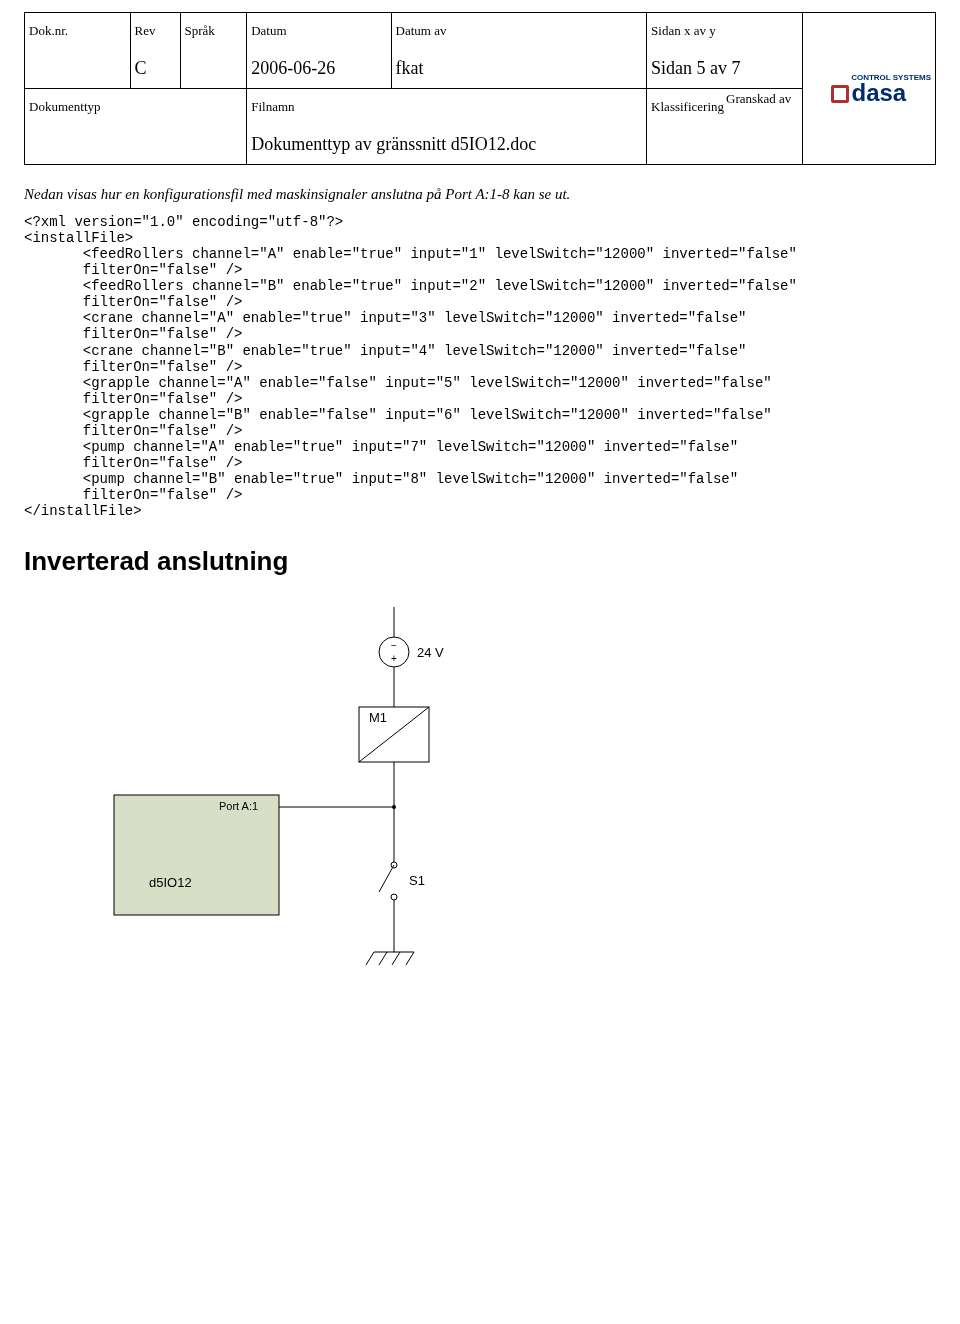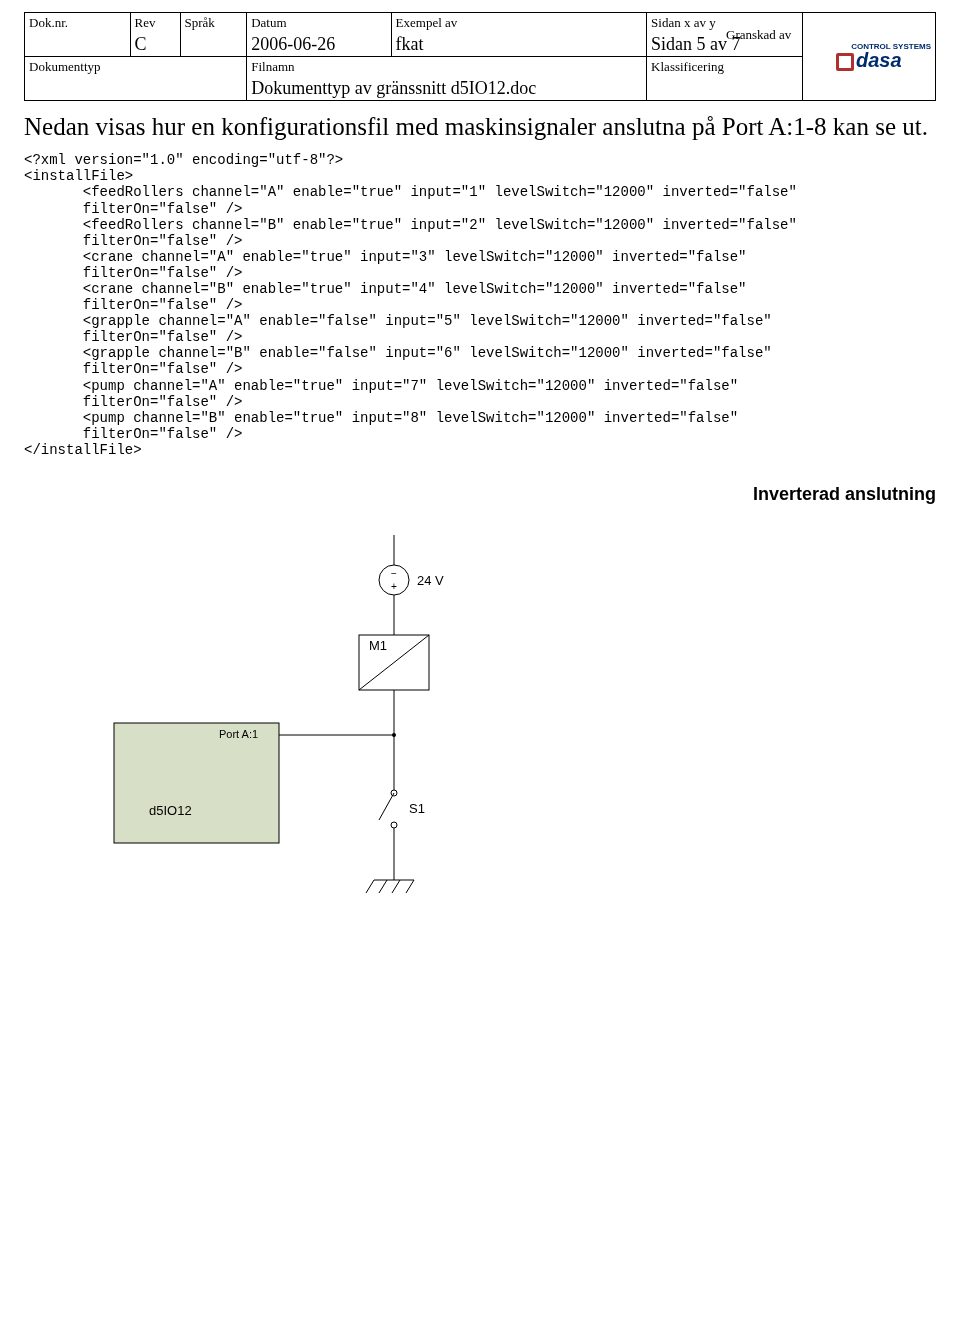"Dok.nr." .header-table td, .header-table th { padding: 1px 4px -> 9px 4px }
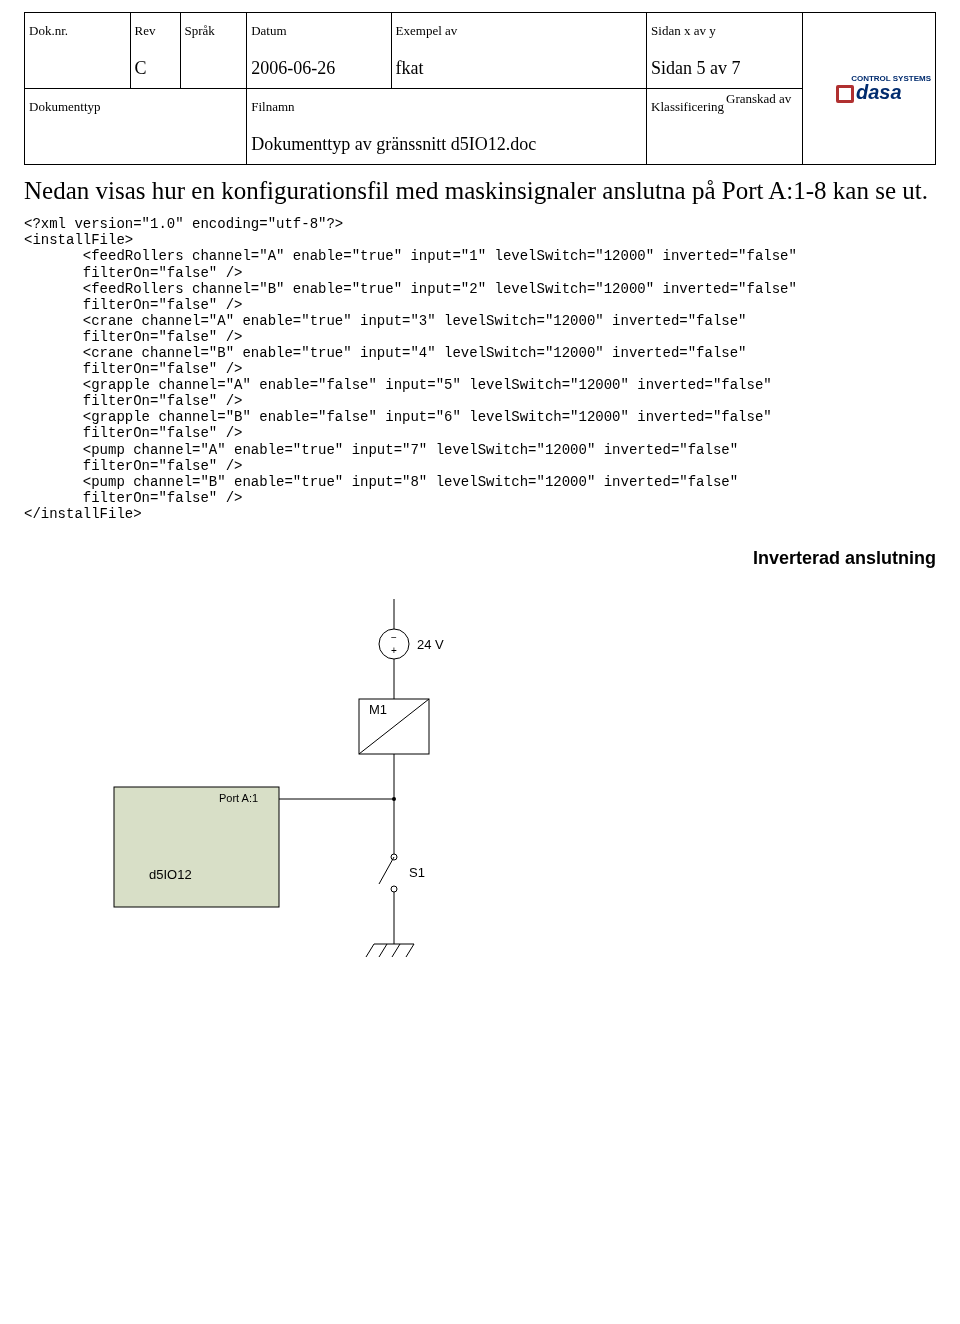"Exempel av" td.hdr-label { text: Exempel -> Datum }
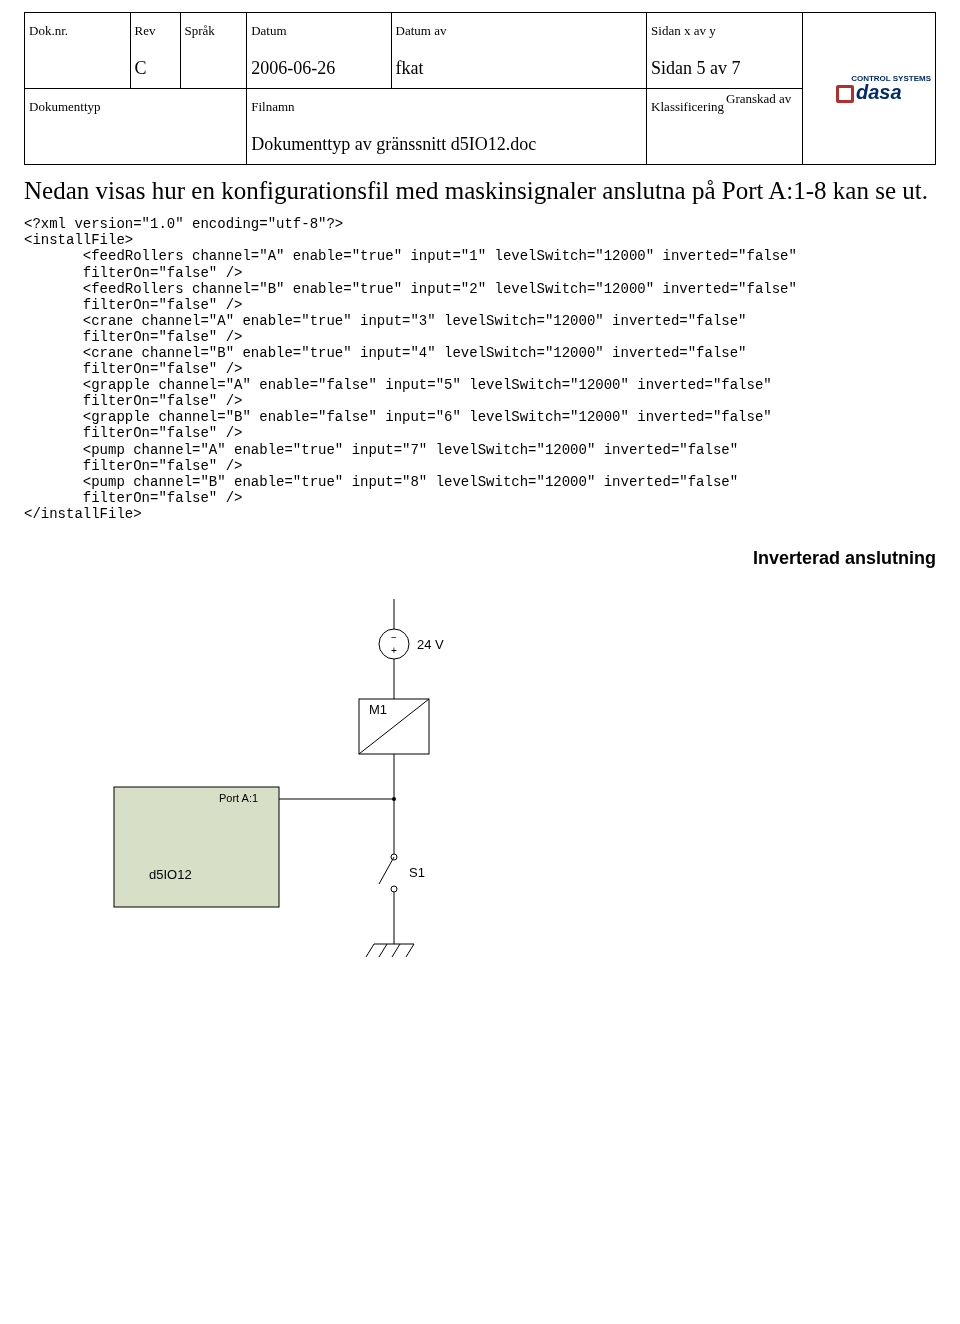"dasa" .logo { font-size: 20px -> 24px; font-style: italic -> none }
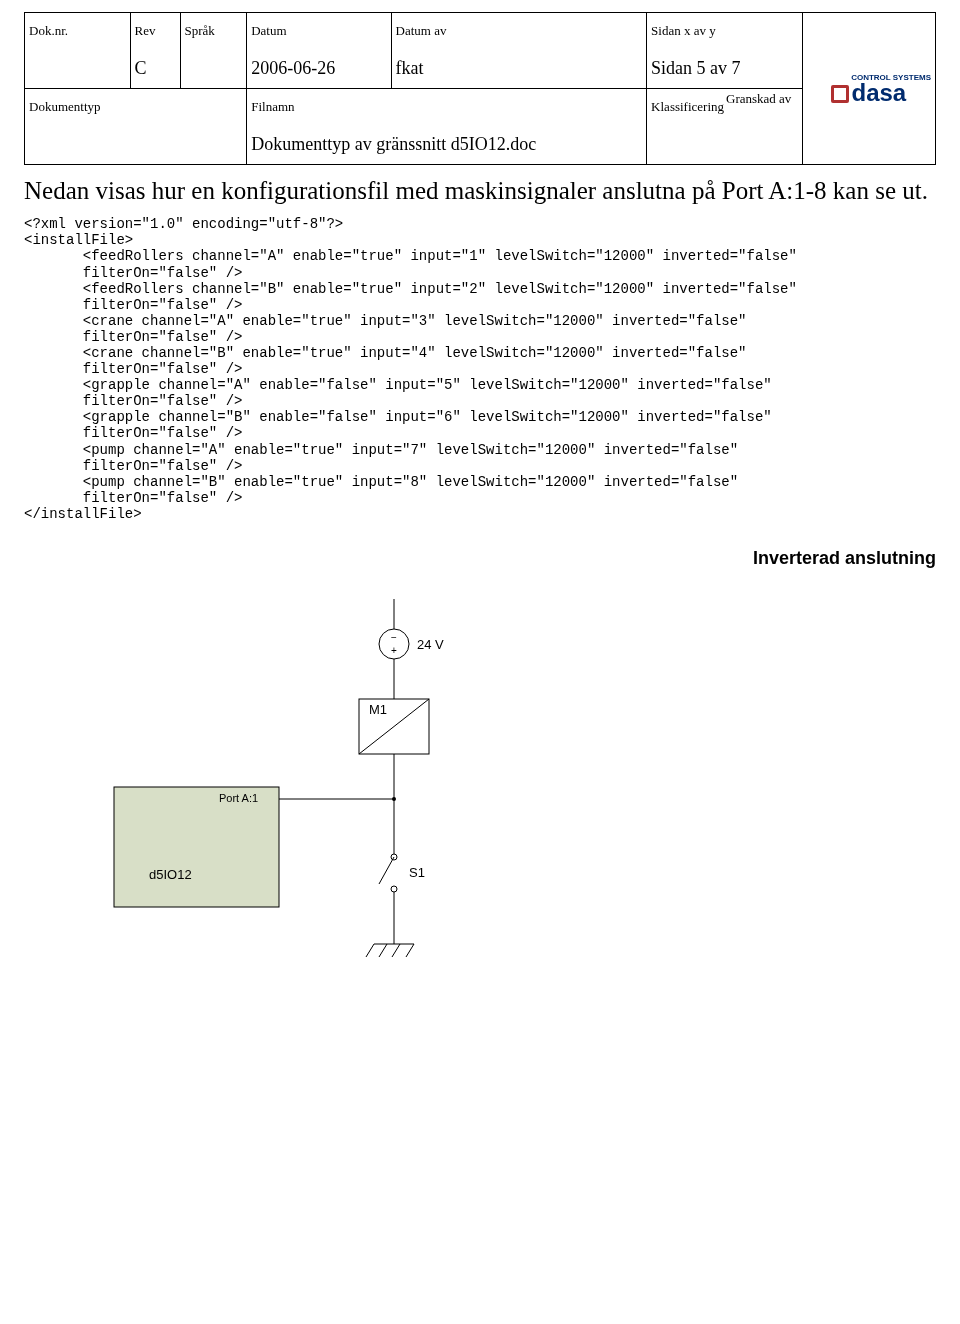"Nedan visas hur en konfigurationsfil" .body-text { font-size: 25px -> 15px; font-style: none -> italic; margin: 4px 0 10px 0 -> 14px 0 10px 0 }
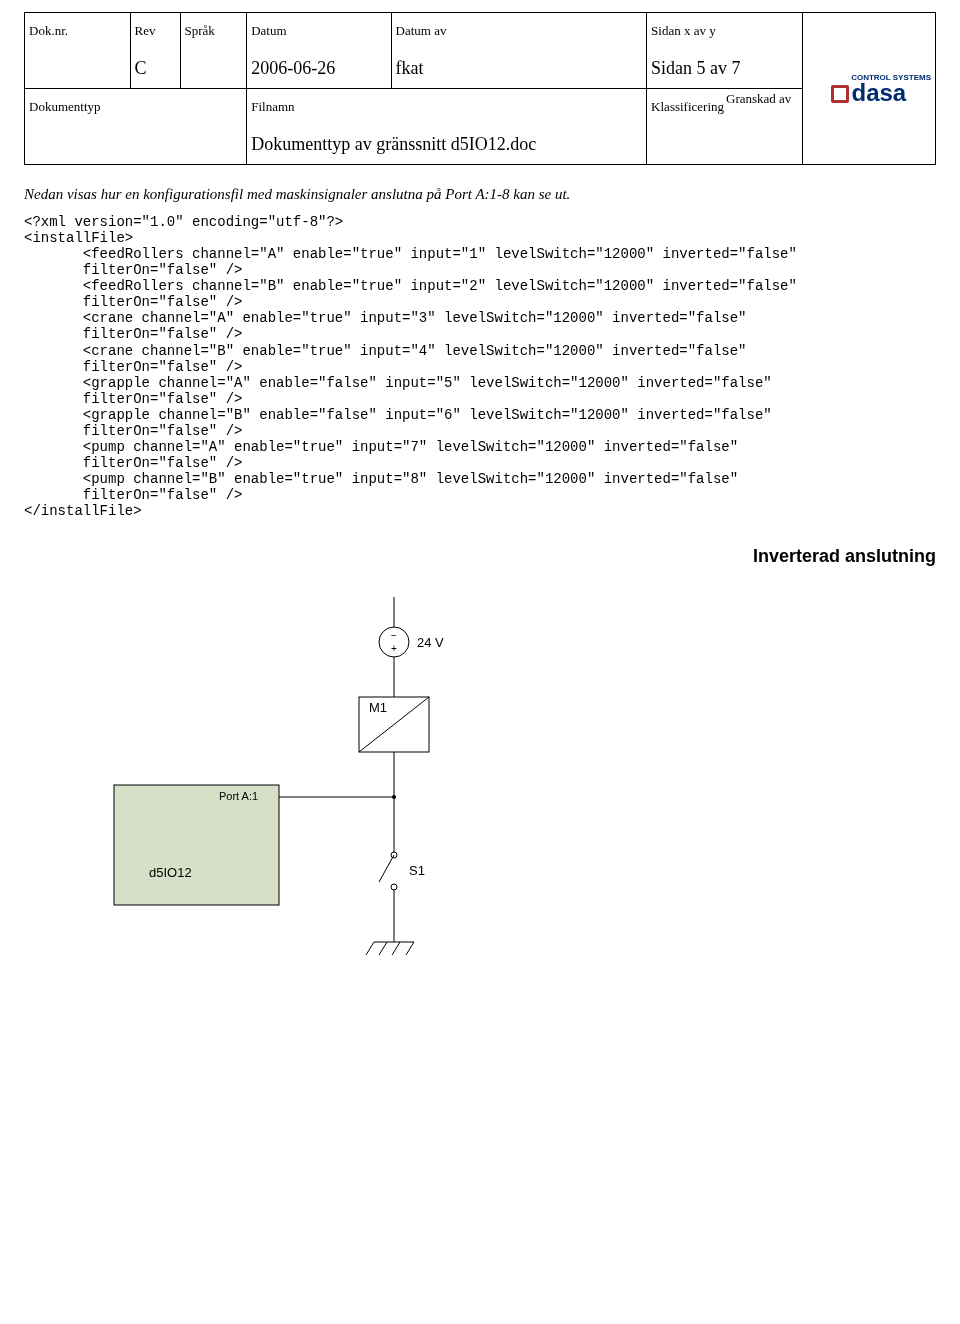"Inverterad anslutning" h2.sec { font-size: 18px -> 26px; text-align: right -> none }
